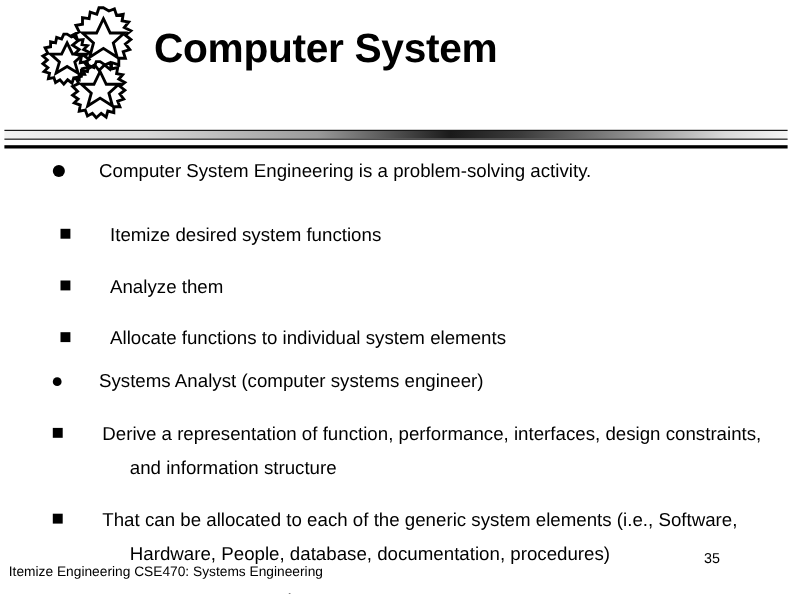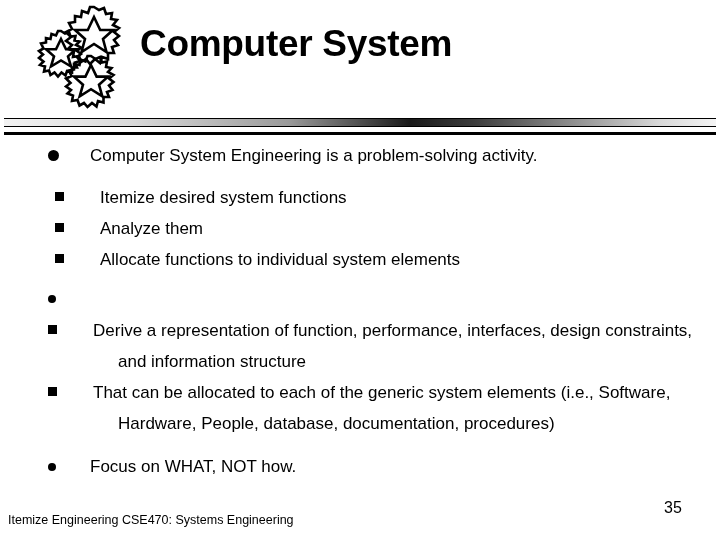"Itemize desired system functions" .lvl2 { margin-top: none -> 16px }
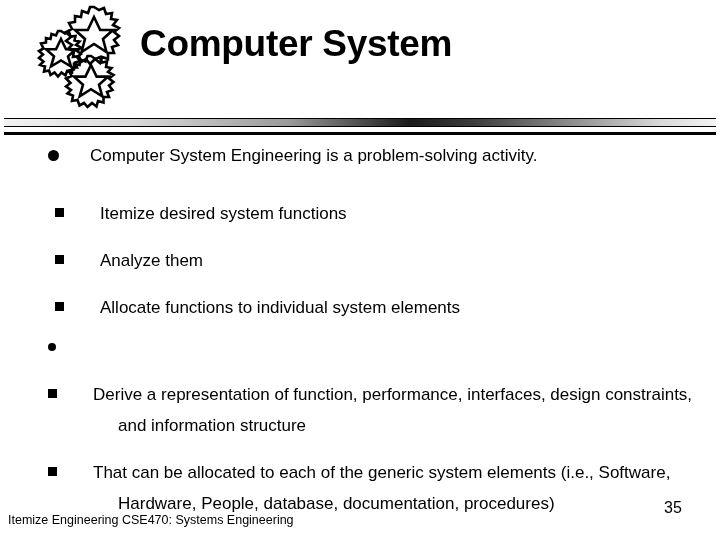"Systems Analyst (computer systems" span.txt { html: none -> <span>Systems Analyst (computer systems engineer)</span> }
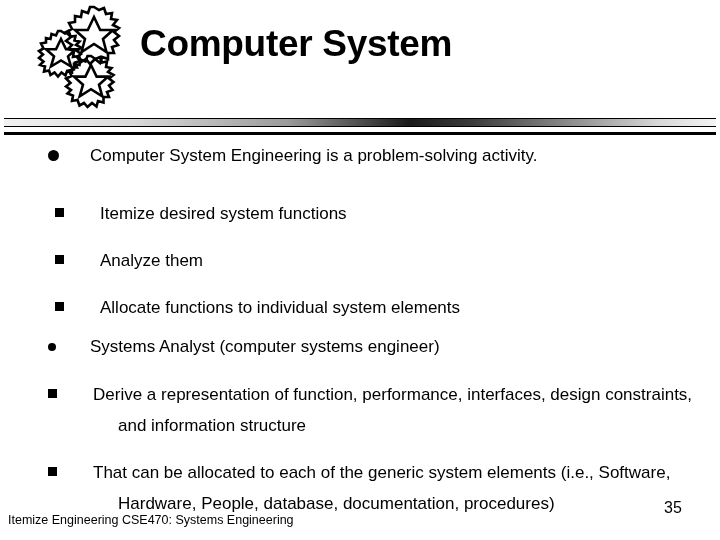"35" .page-number { font-size: 16px -> 13px; margin-left: 24px -> none }
